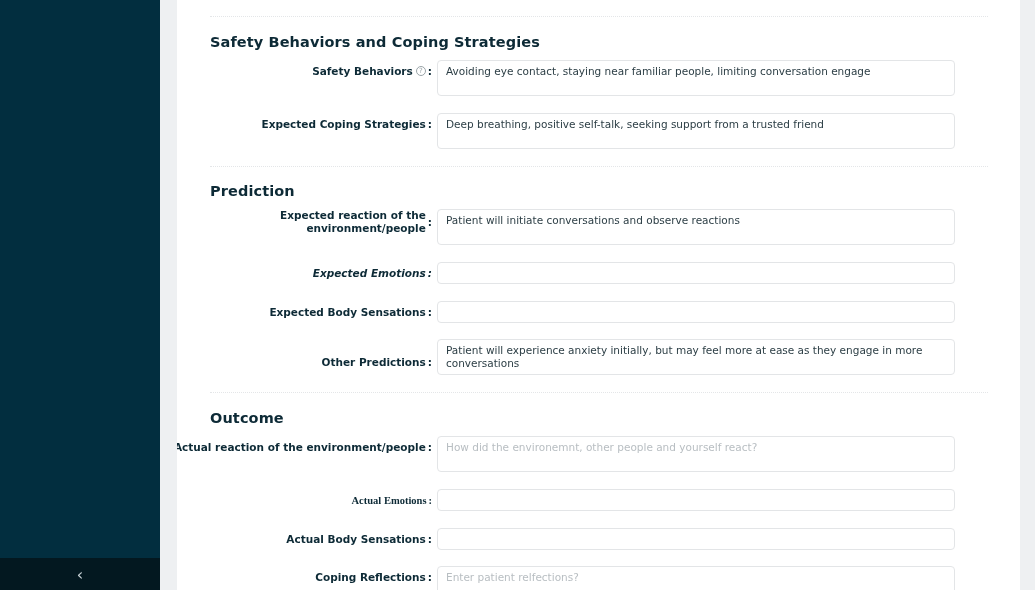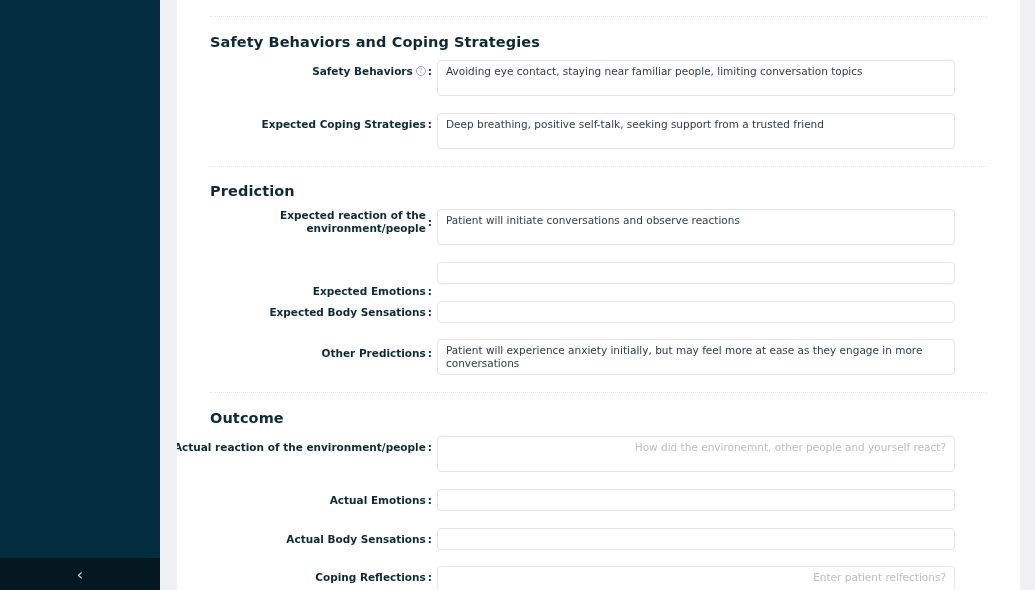"Avoiding eye contact, staying near" div.field { text: topics -> engage }
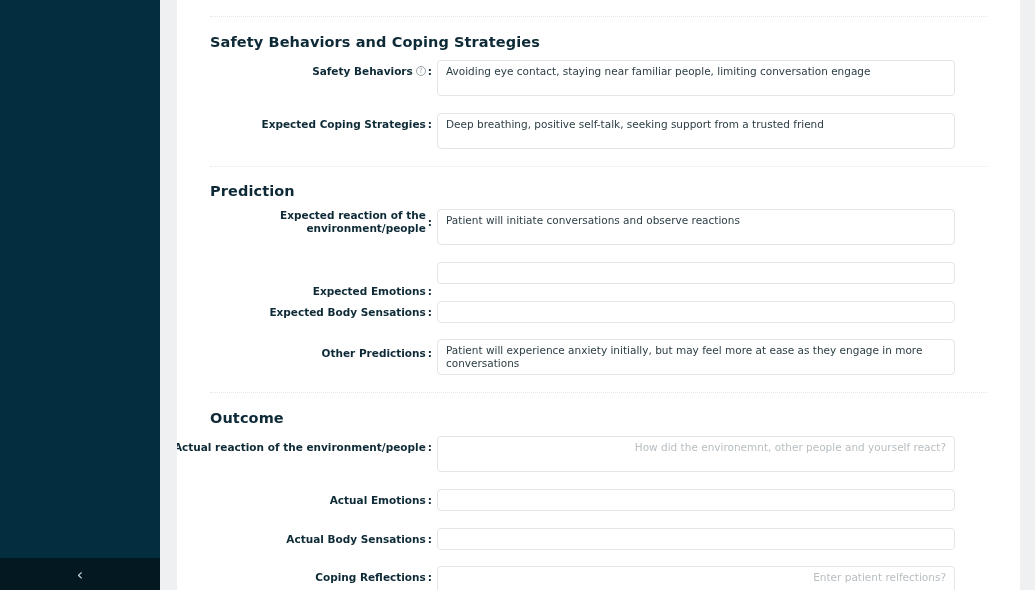"Expected Emotions :" div.label { font-style: none -> italic; top: 23px -> 5px }
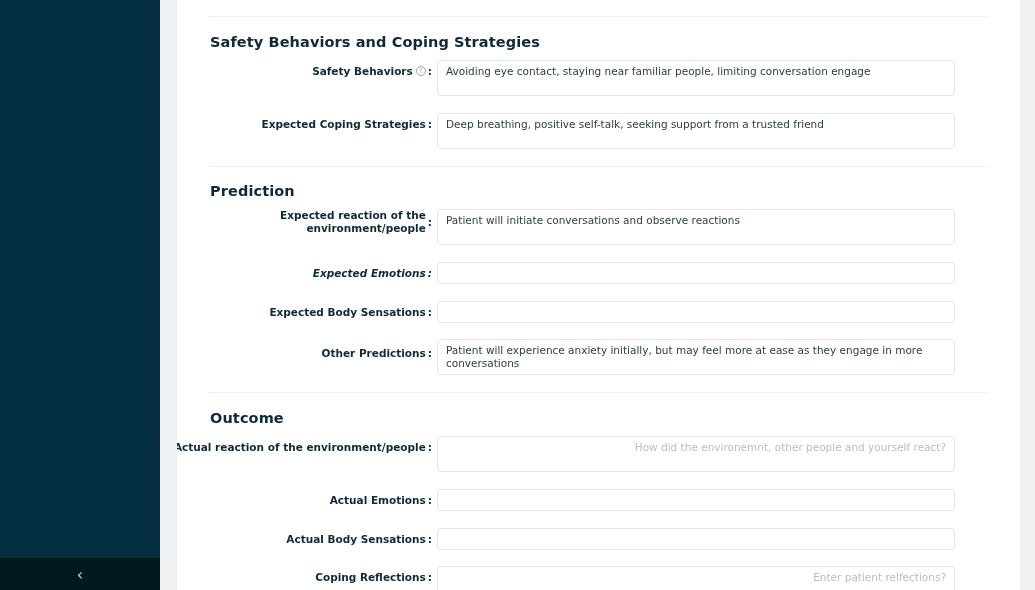"Other Predictions :" div.label { top: 8px -> 17px }
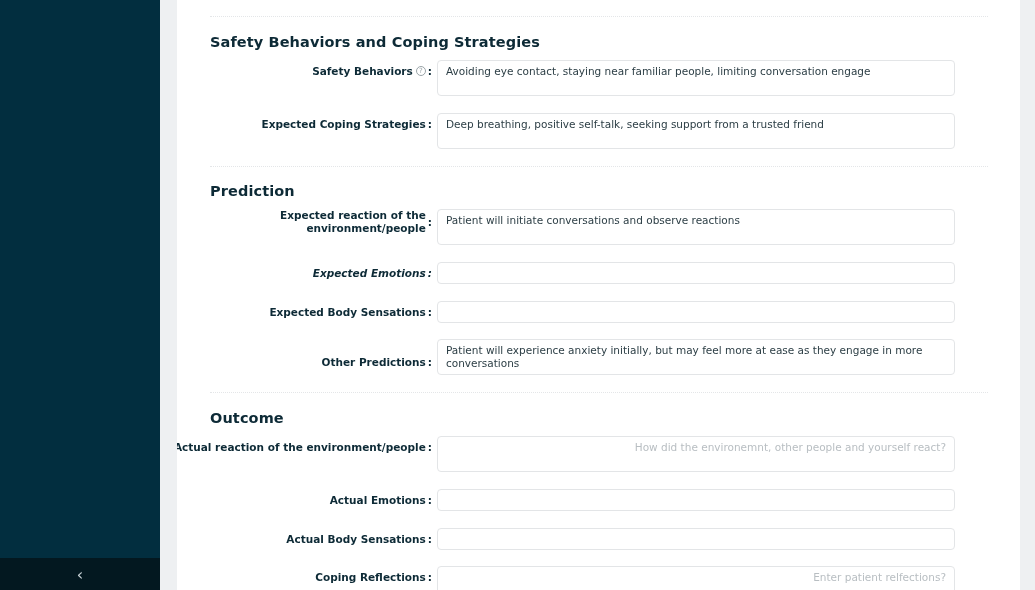"How did the environemnt, other" .field.placeholder { text-align: right -> none }
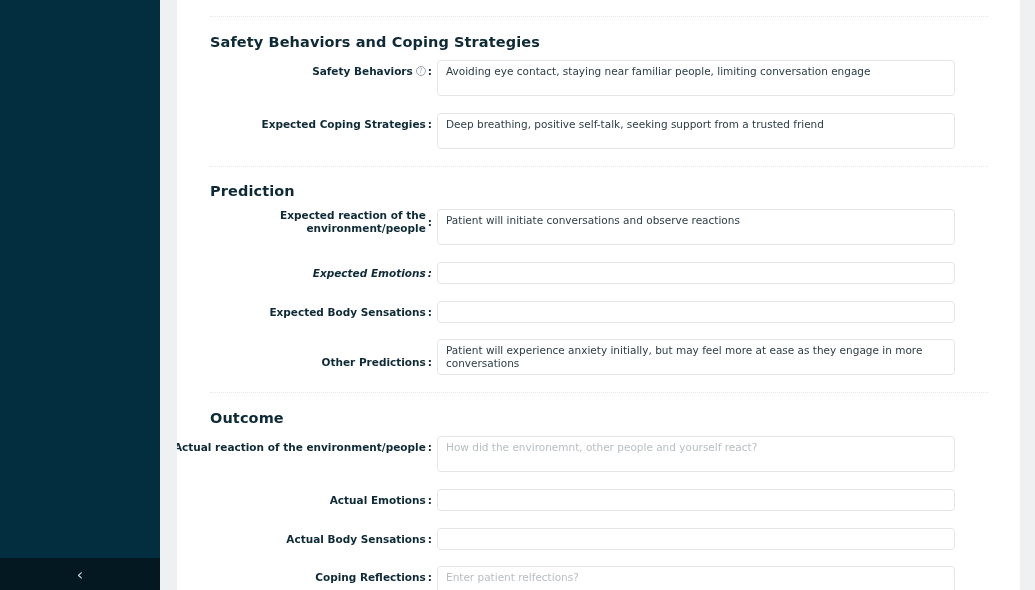"Actual Emotions :" div.label { font-family: none -> Liberation Serif, serif }
